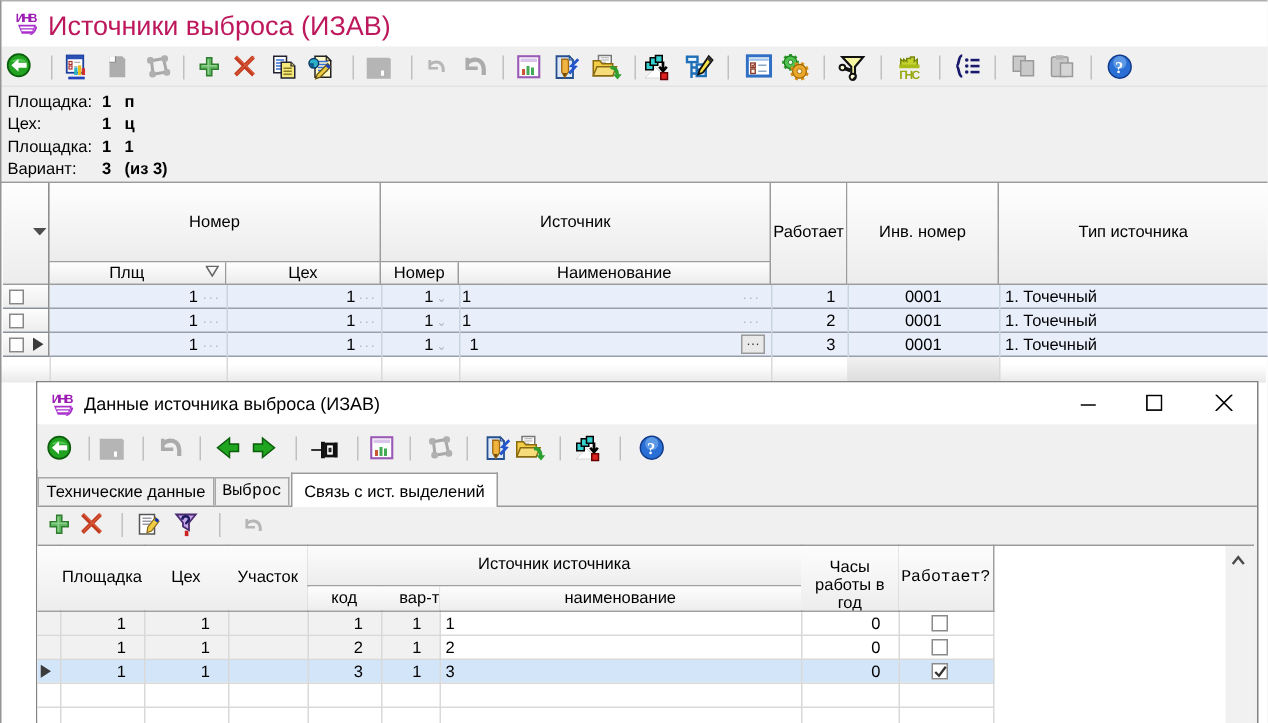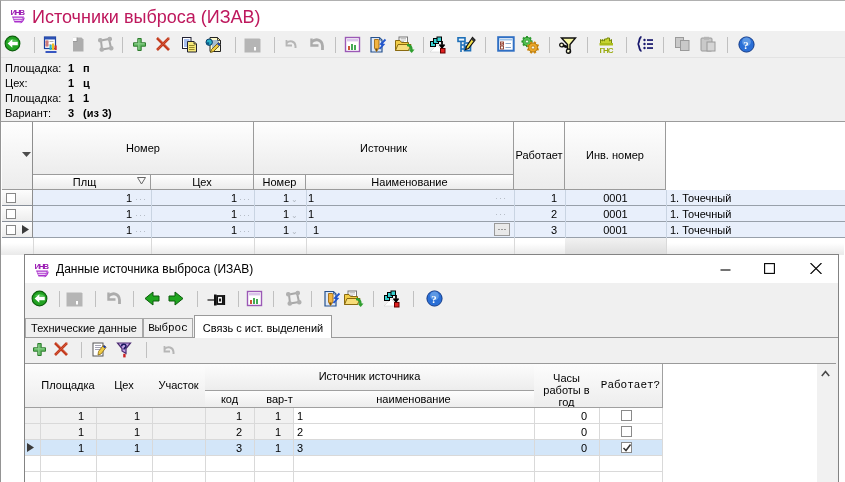"Тип источника" div.hdr { html: none -> <div> <span>Тип источника</span> </div> }
